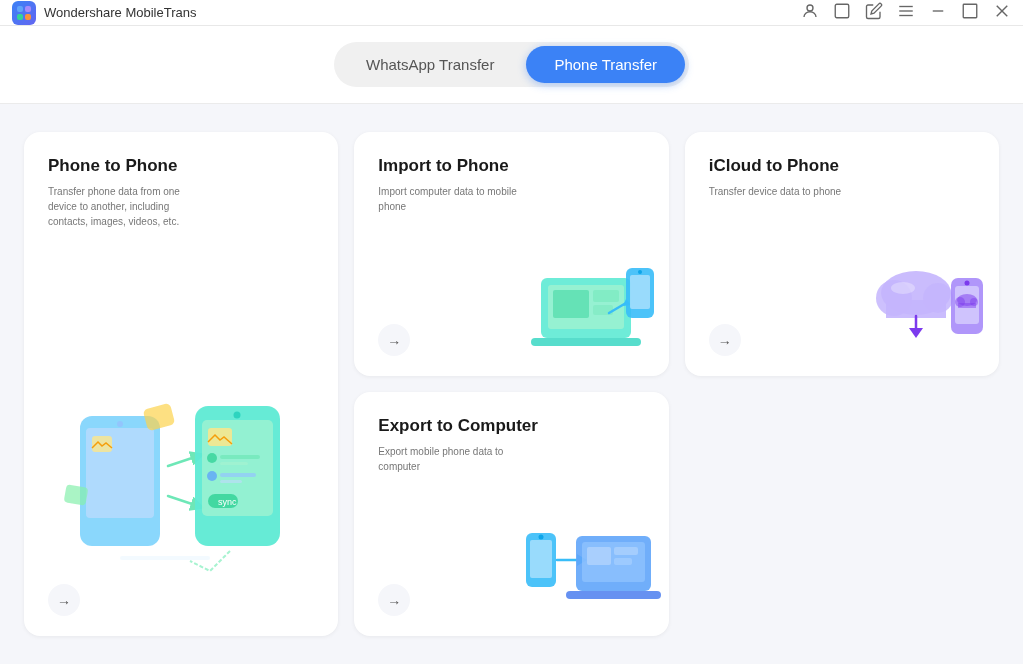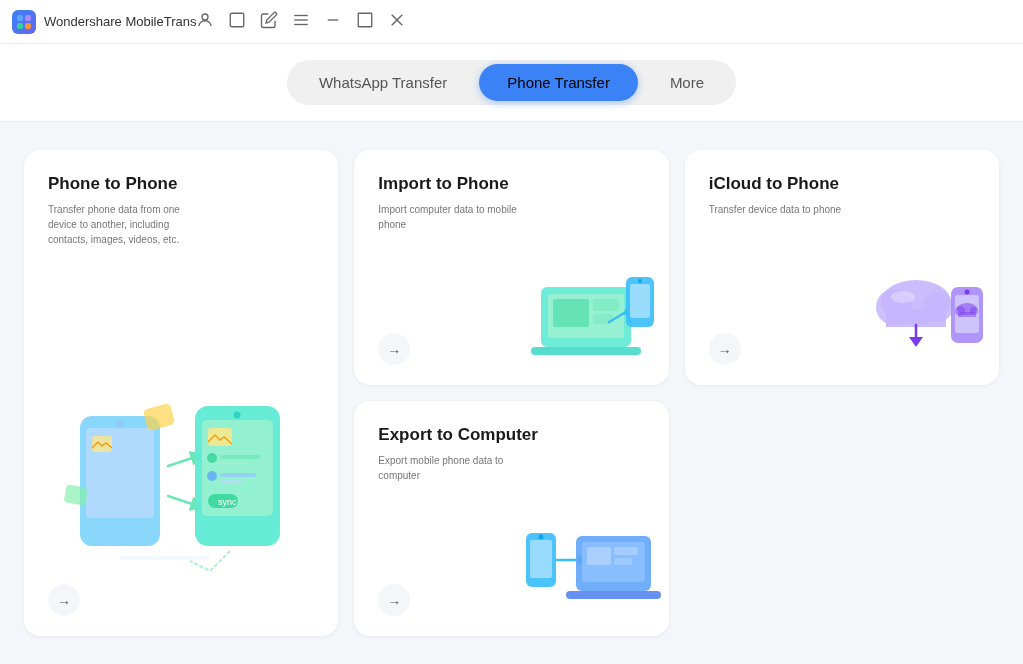"Wondershare MobileTrans" .titlebar { height: 44px -> 26px; justify-content: none -> space-between }
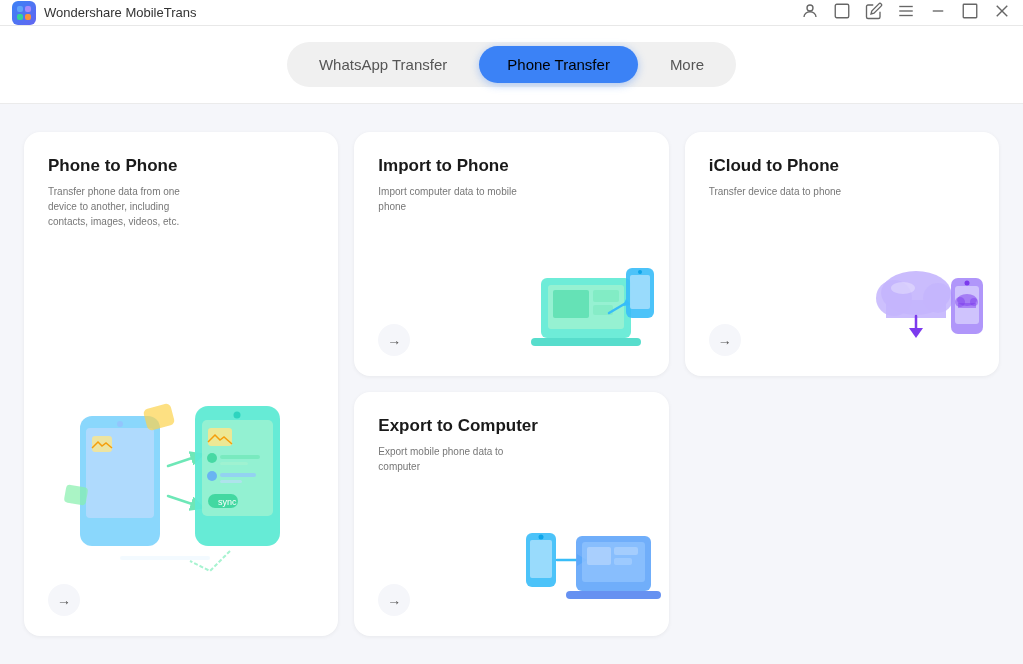"Phone Transfer" .nav-tab.active { color: #000000 -> #ffffff }
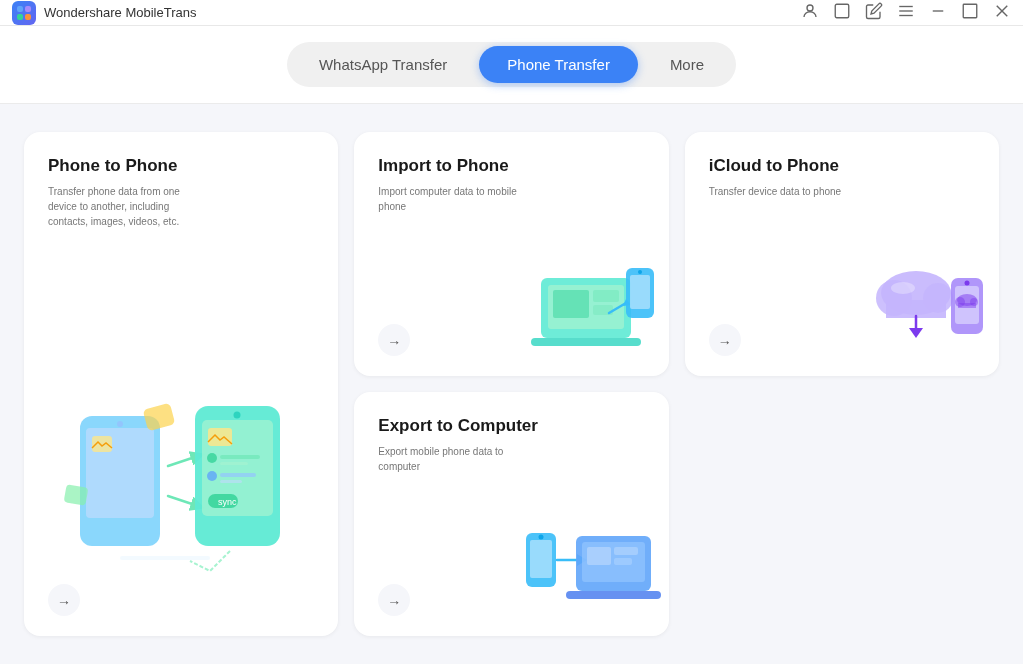"More" div.nav-tab { html: <div>More</div> -> none }
